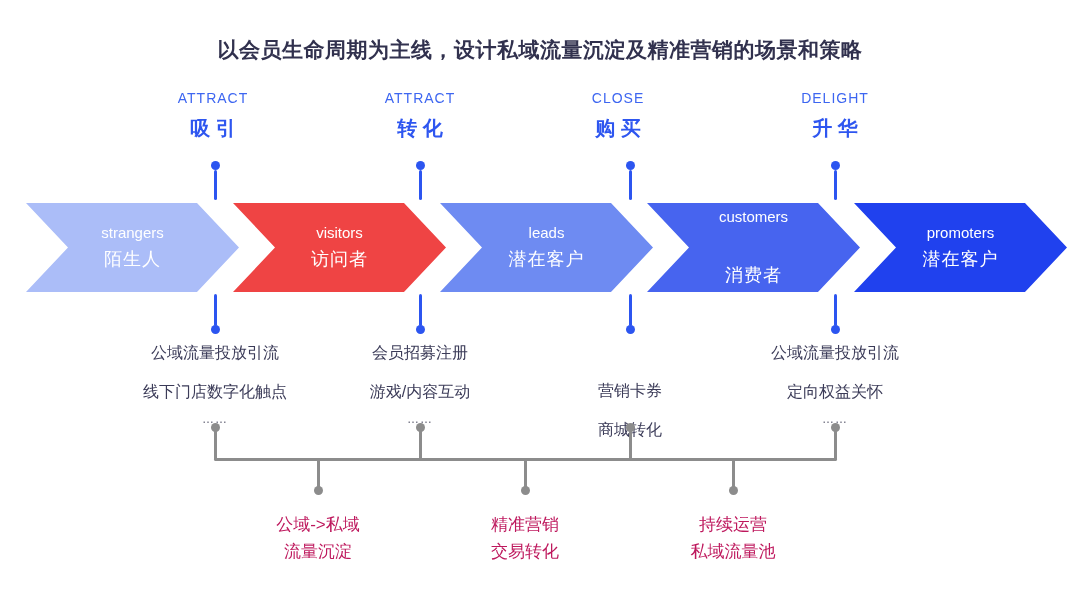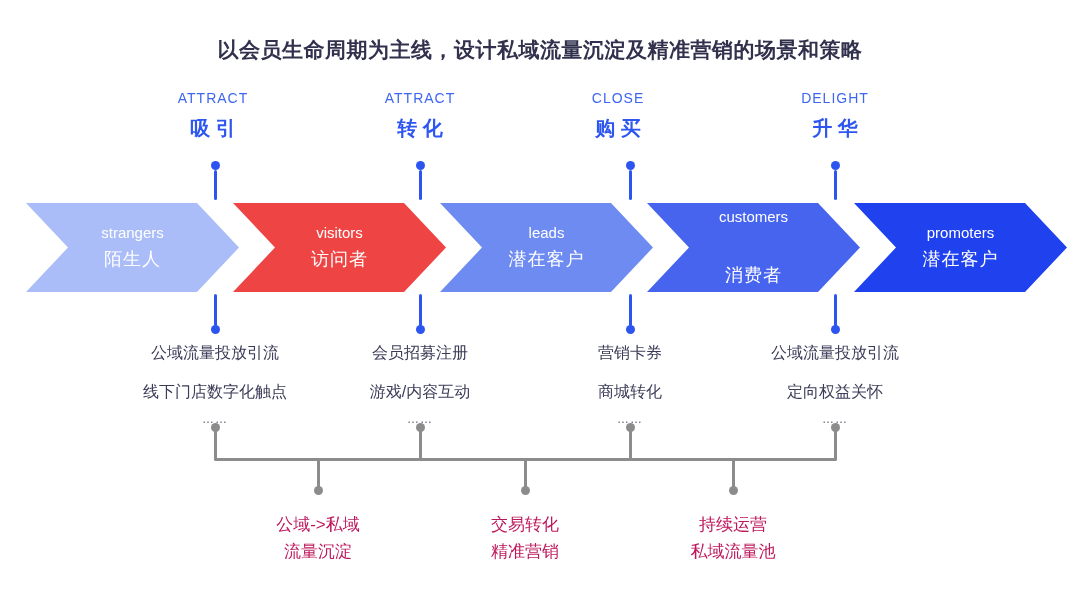"营销卡券" div.tactics { margin-top: none -> 38px }
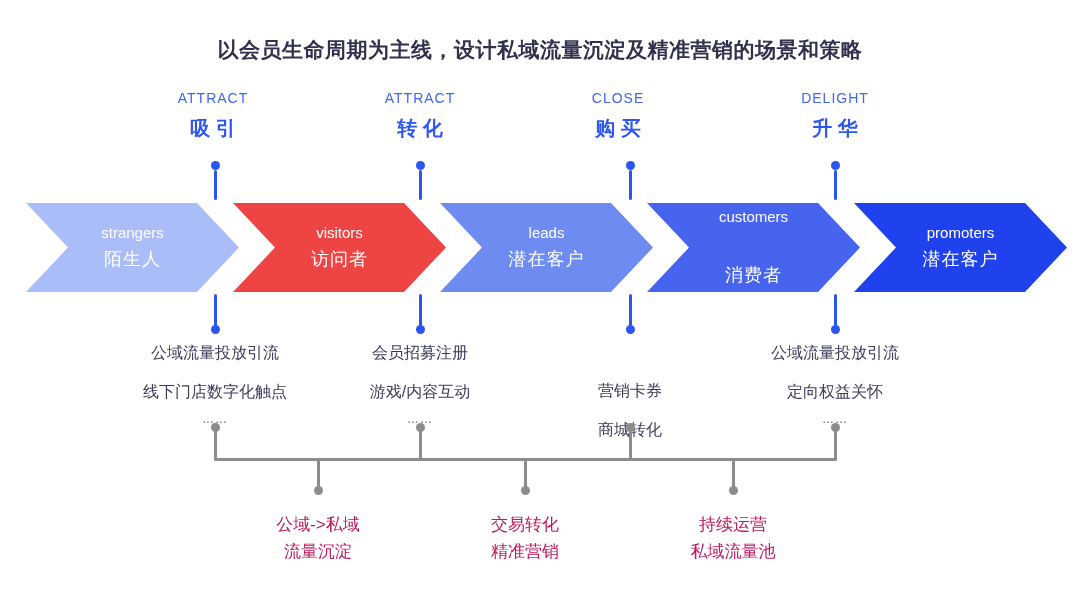"交易转化" div { order: before "精准营销" -> after "精准营销" }
